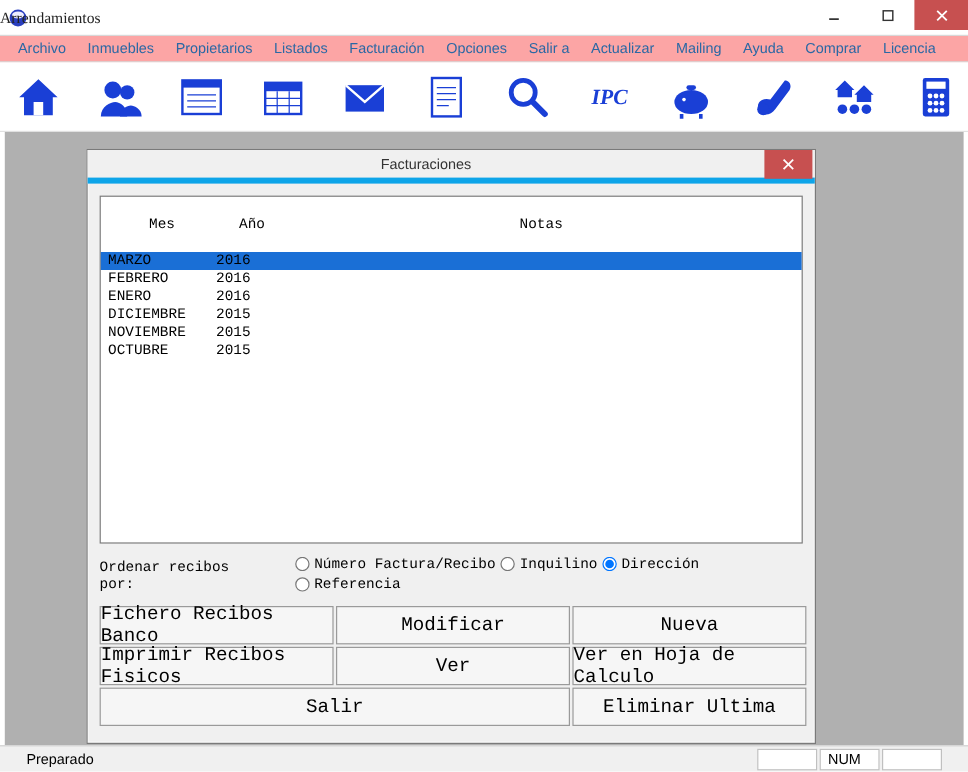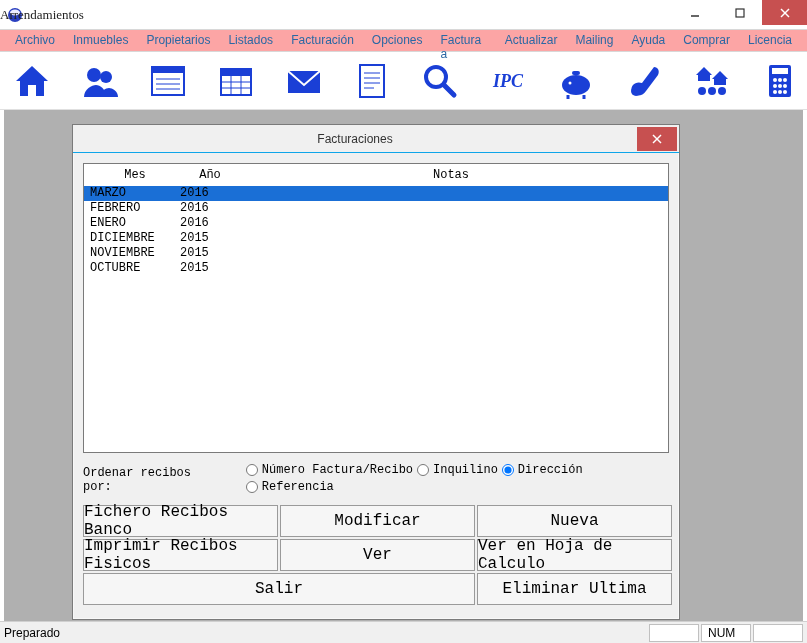"Factura a" div.menu-item { text: Factura -> Salir }
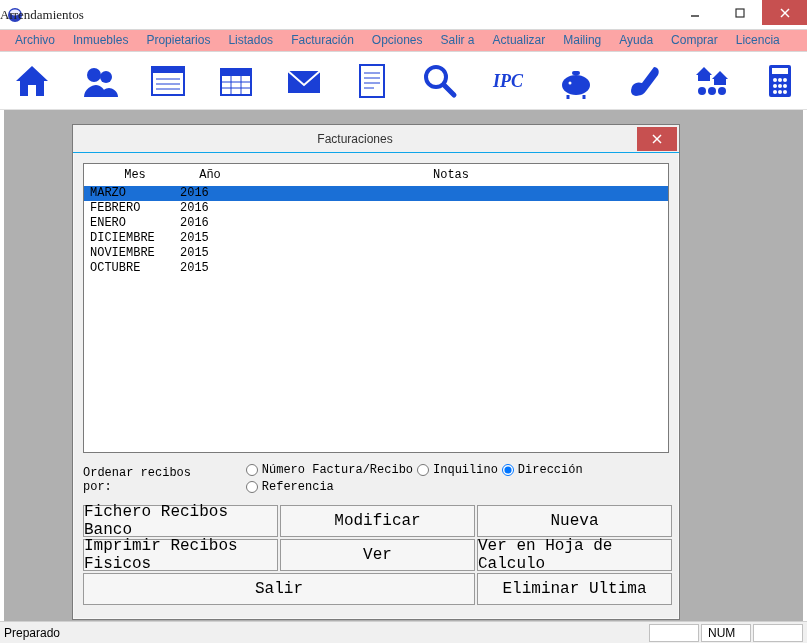"Facturaciones" .modal-title { border-bottom: 1px solid #0ea5e9 -> 5px solid #0ea5e9 }
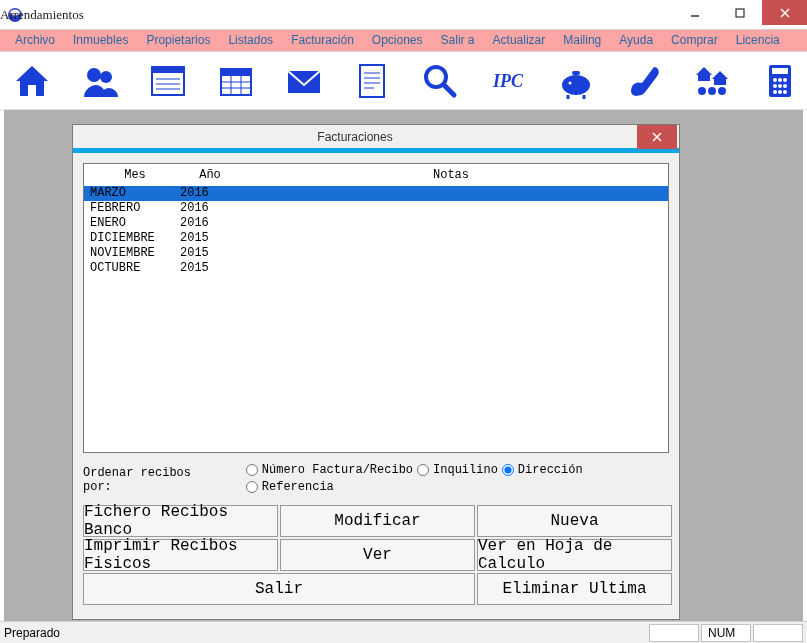"Mes" .list-head { padding: 4px 6px -> 16px 6px }
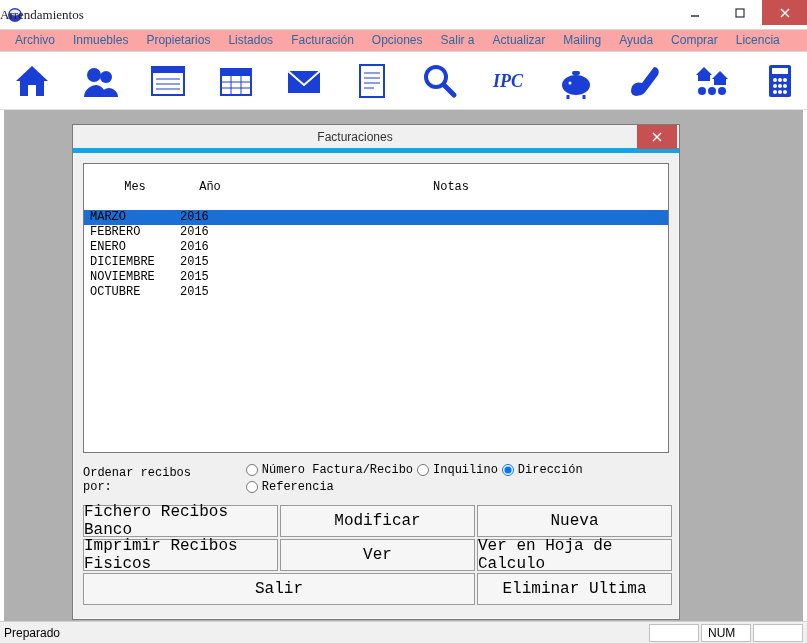"Preparado" .statusbar { padding: 0 4px -> 0 22px }
